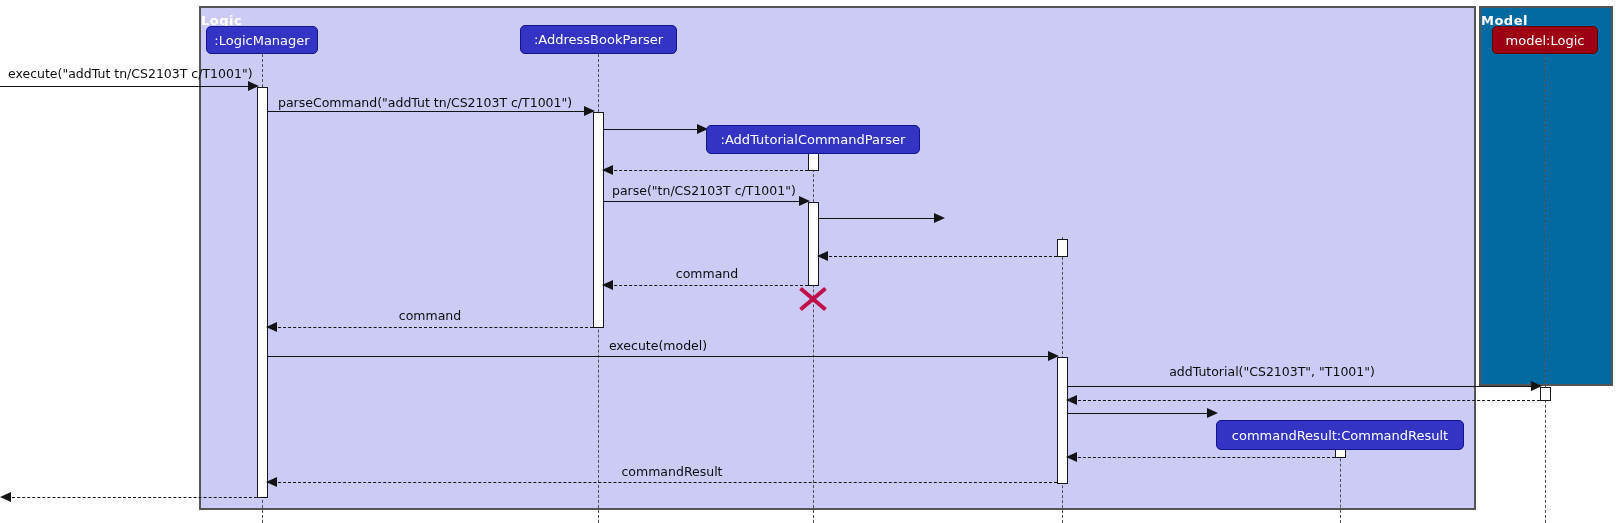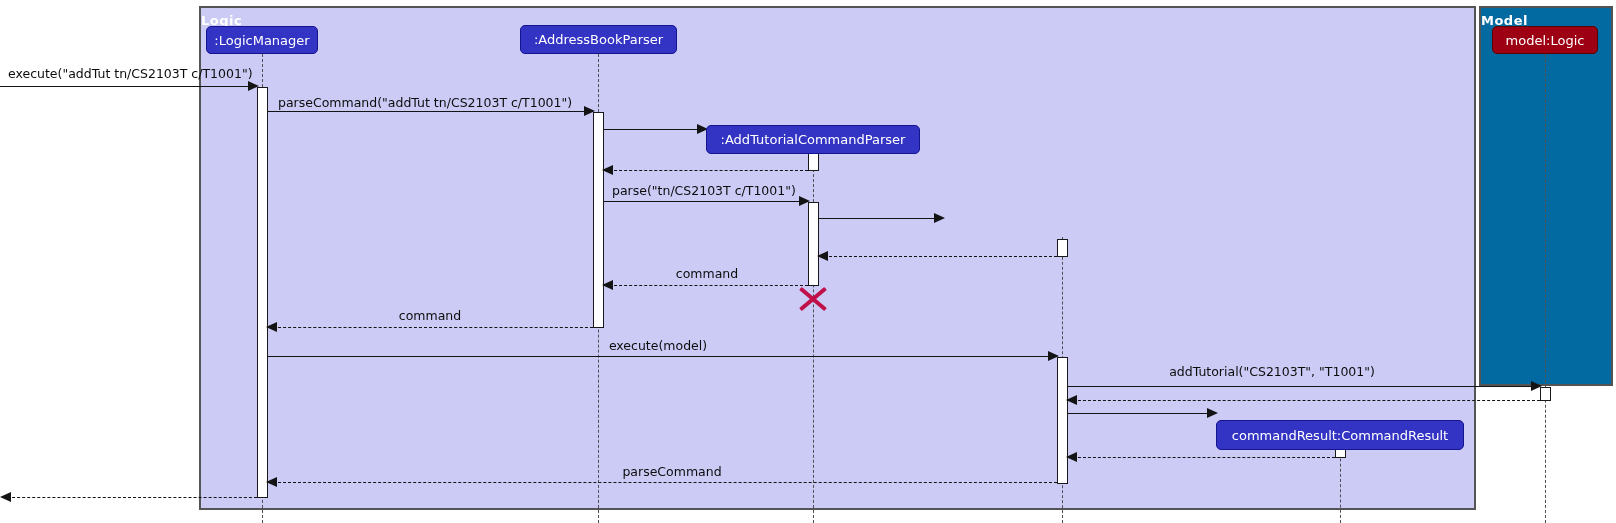"parseCommand" div.msg-label { text: parseCommand -> commandResult }
